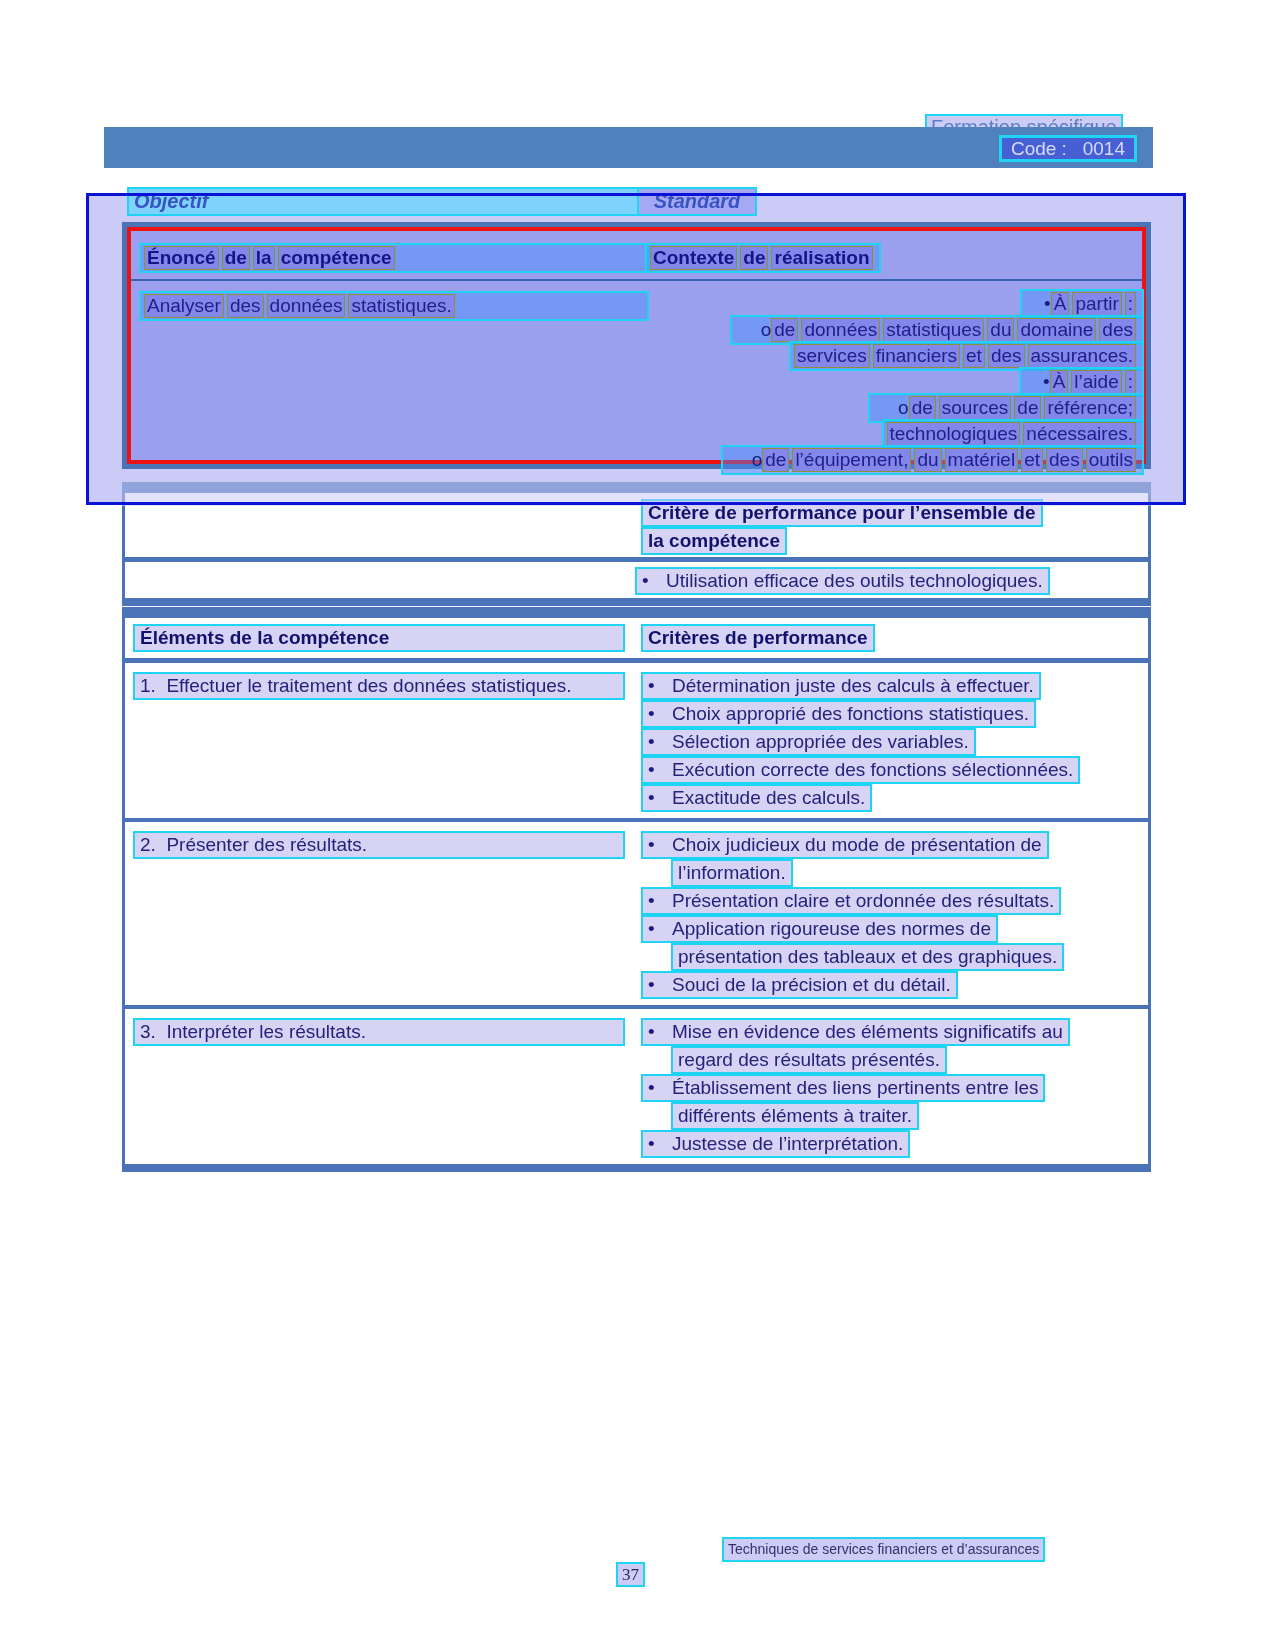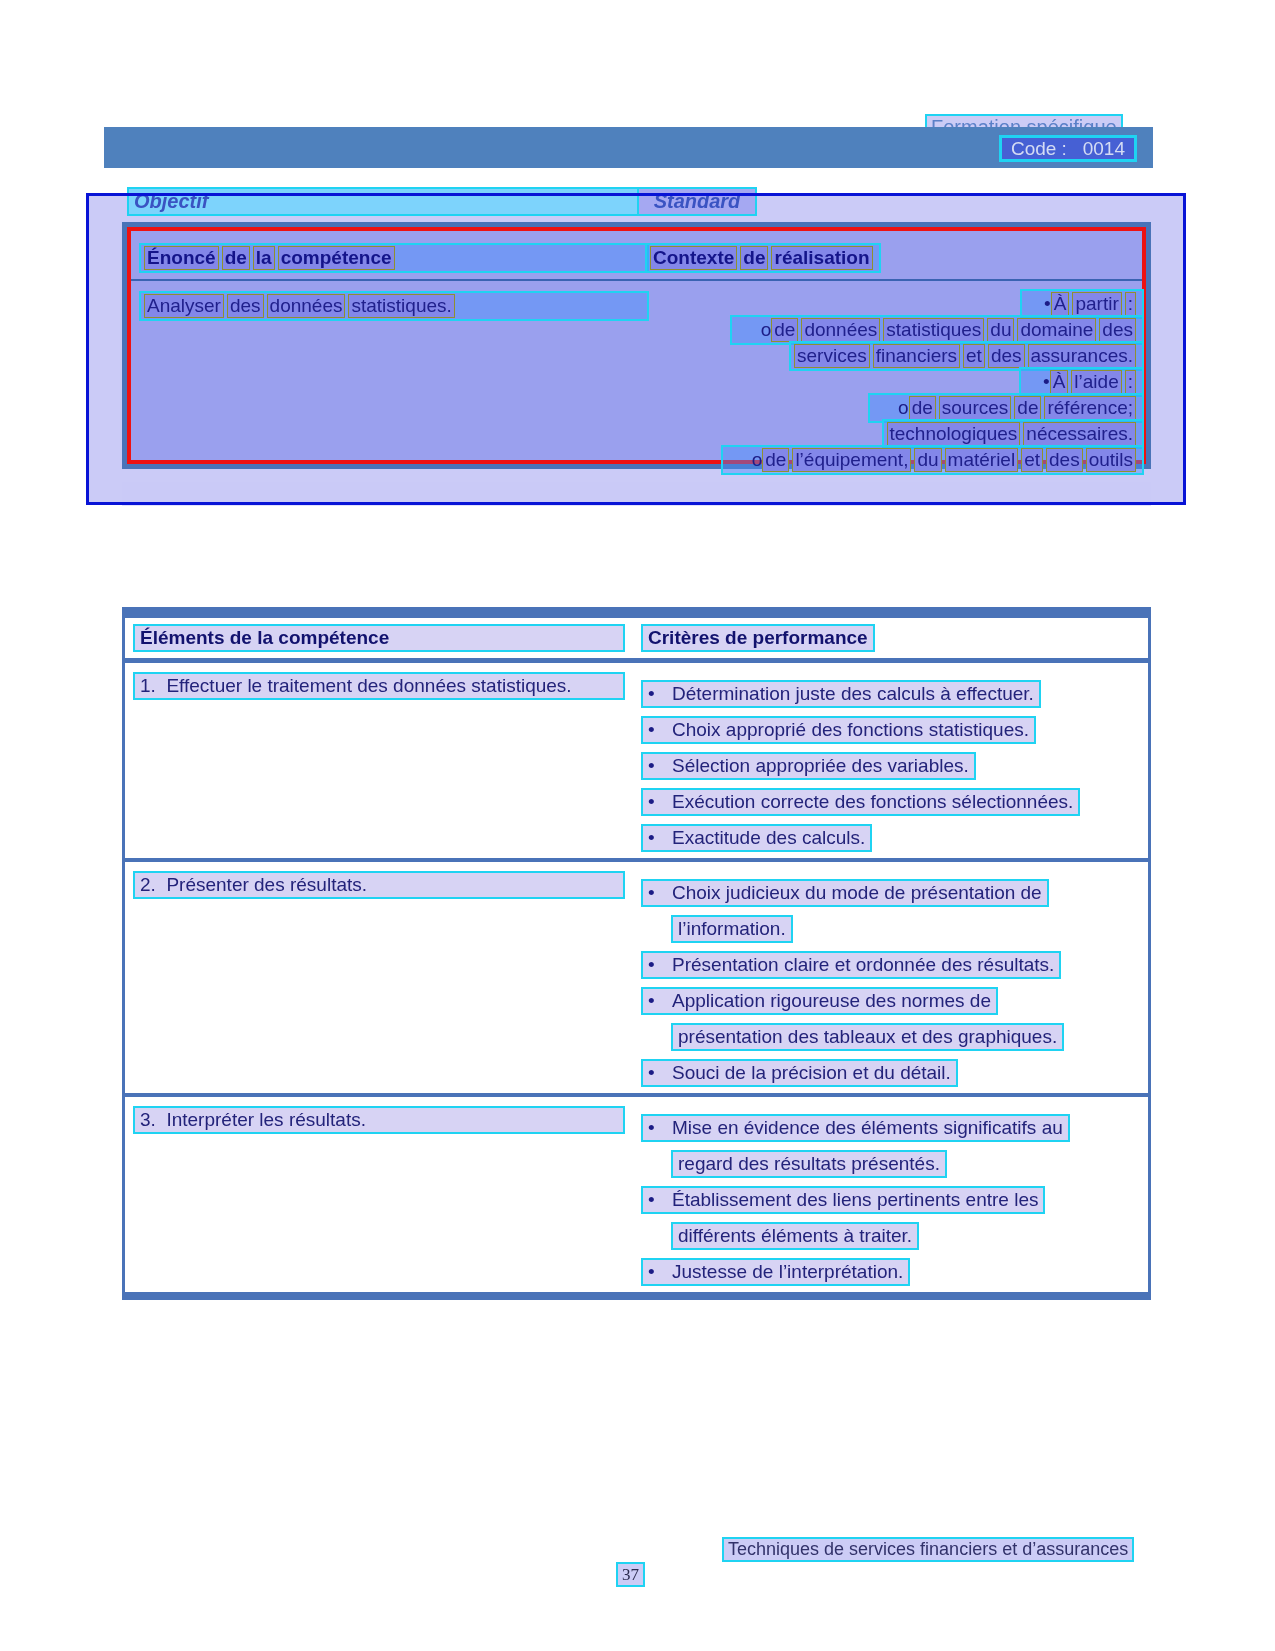"Critère de performance pour l’ensemble" div.abs { html: none -> <div> <div></div> <div> <span>Critère de performance pour l’ensemble de</span> <span>la compétence</span> </div> <div></div> <div> <span><span>•</span><span>Utilisation efficace des outils technologiques.</span></span> </div> <div></div> </div> }
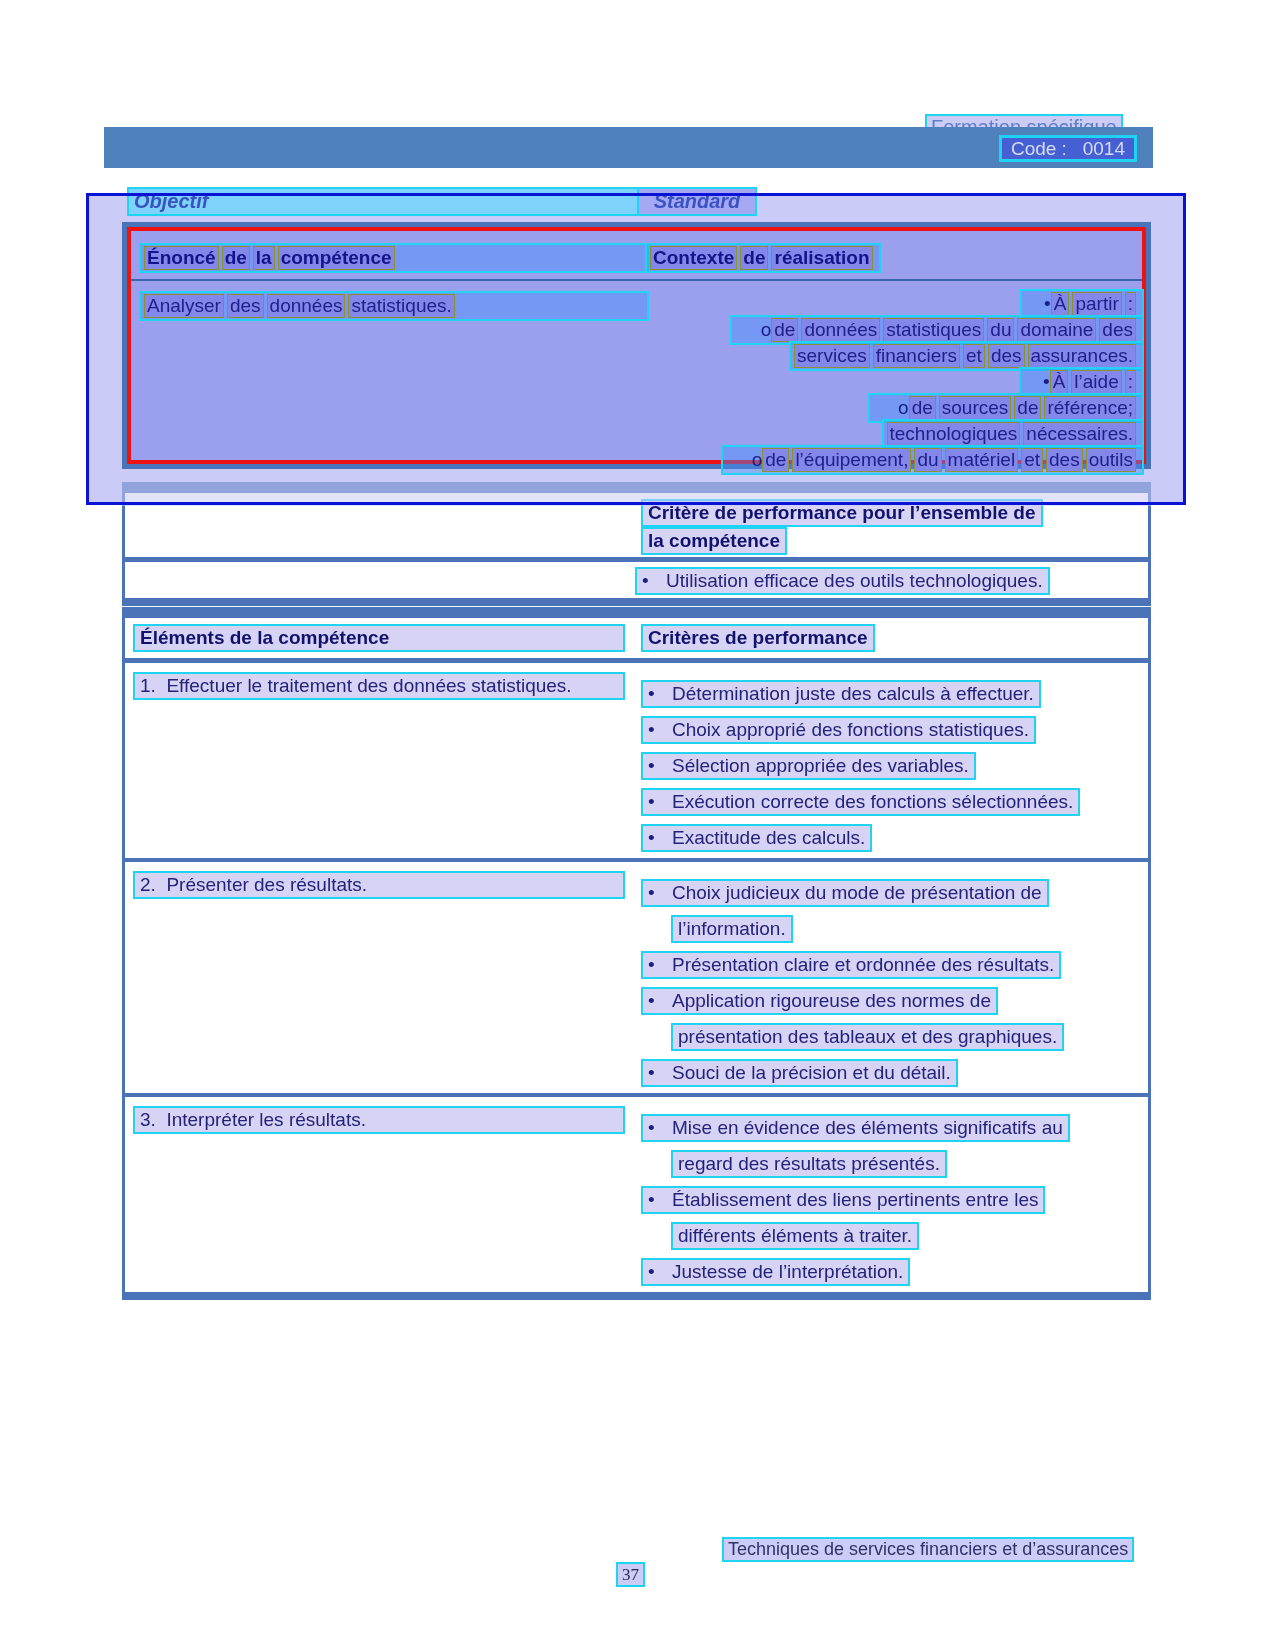"• Détermination juste des calculs" .critline { margin-top: 8px -> none }
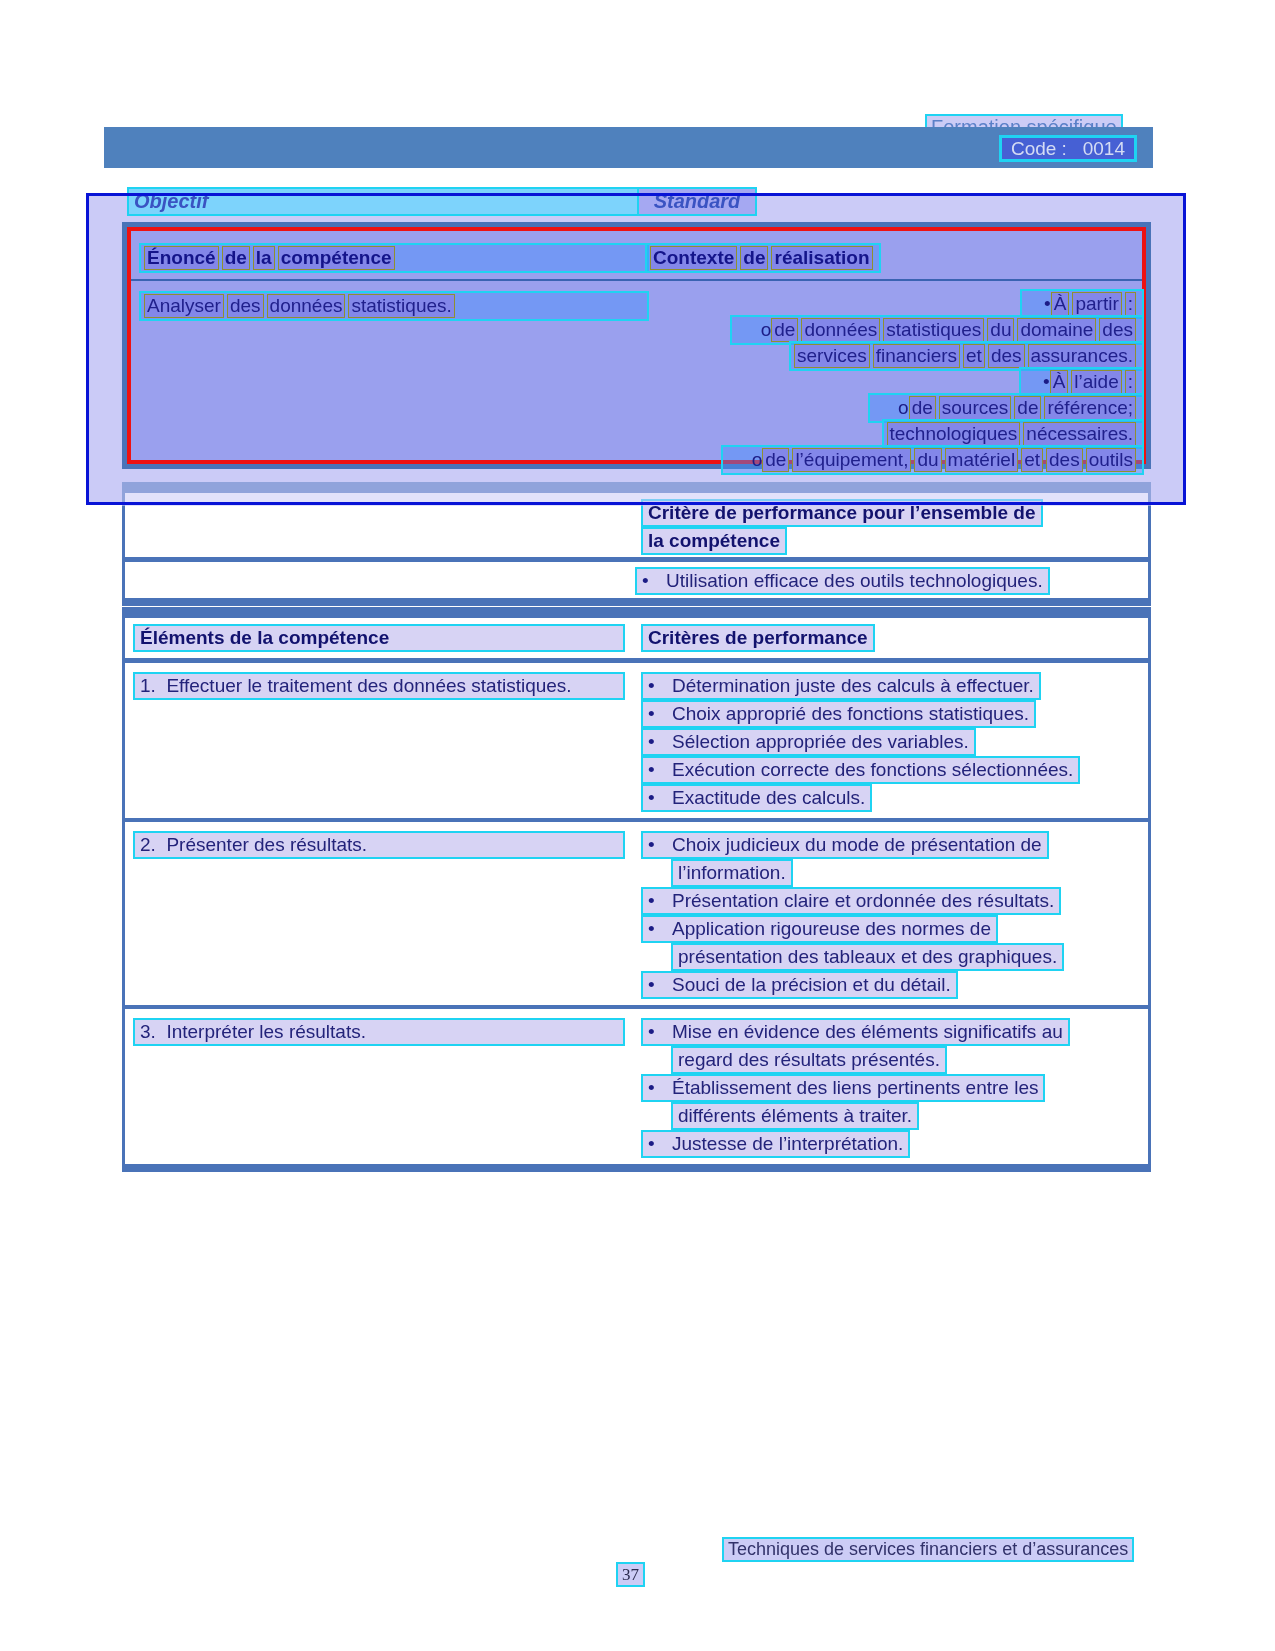"Techniques de services financiers et" .hl3 { font-size: 18px -> 14px }
